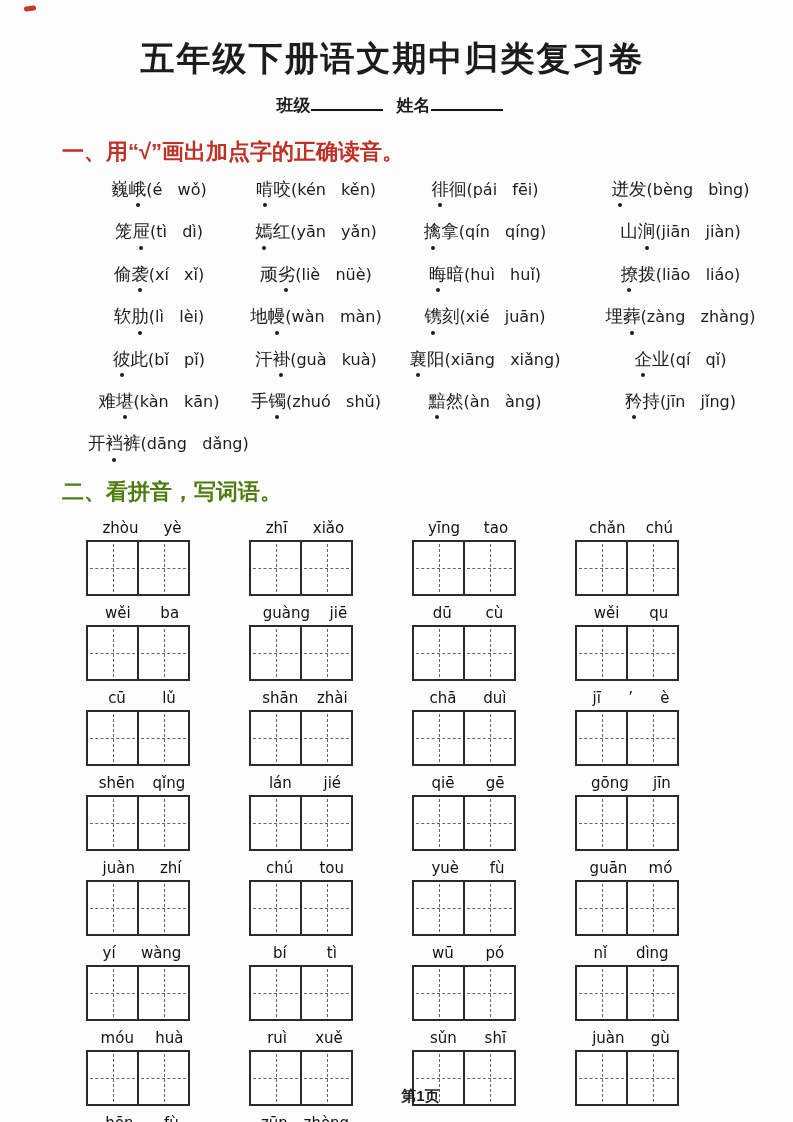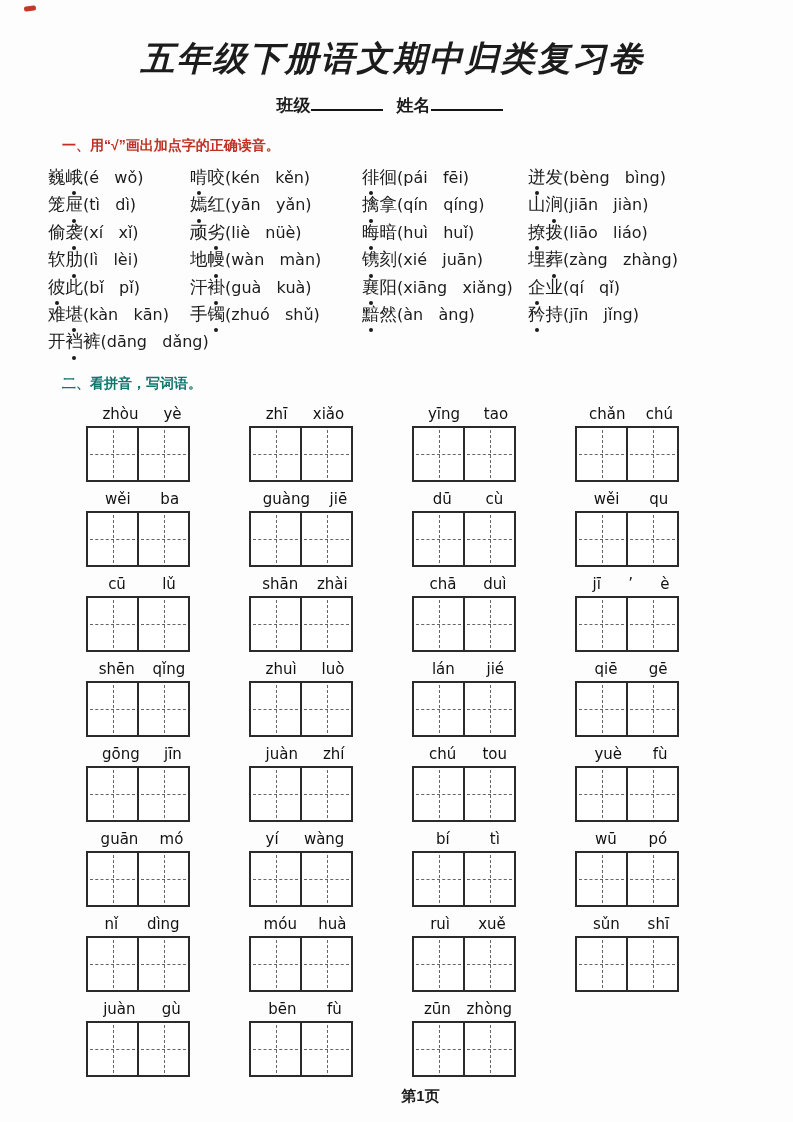"五年级下册语文期中归类复习卷" .title { font-style: italic -> none }
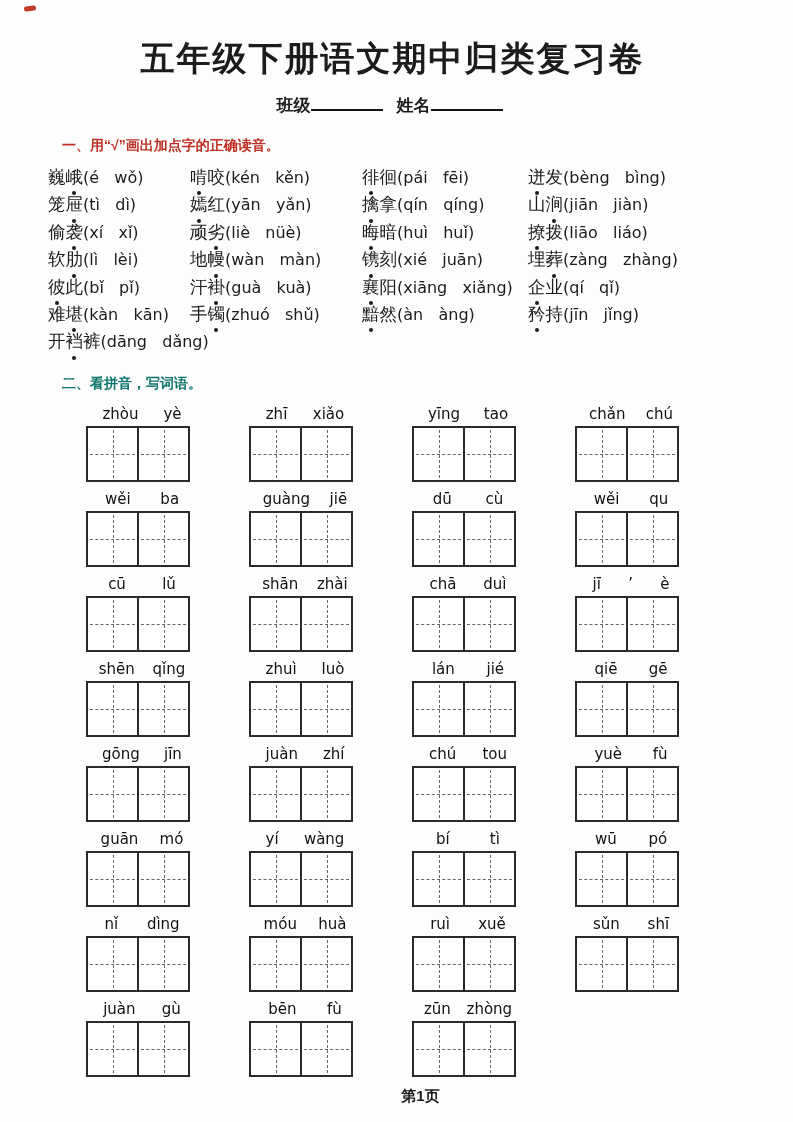"一、用“√”画出加点字的正确读音。" .sec { font-size: 14px -> 22px }
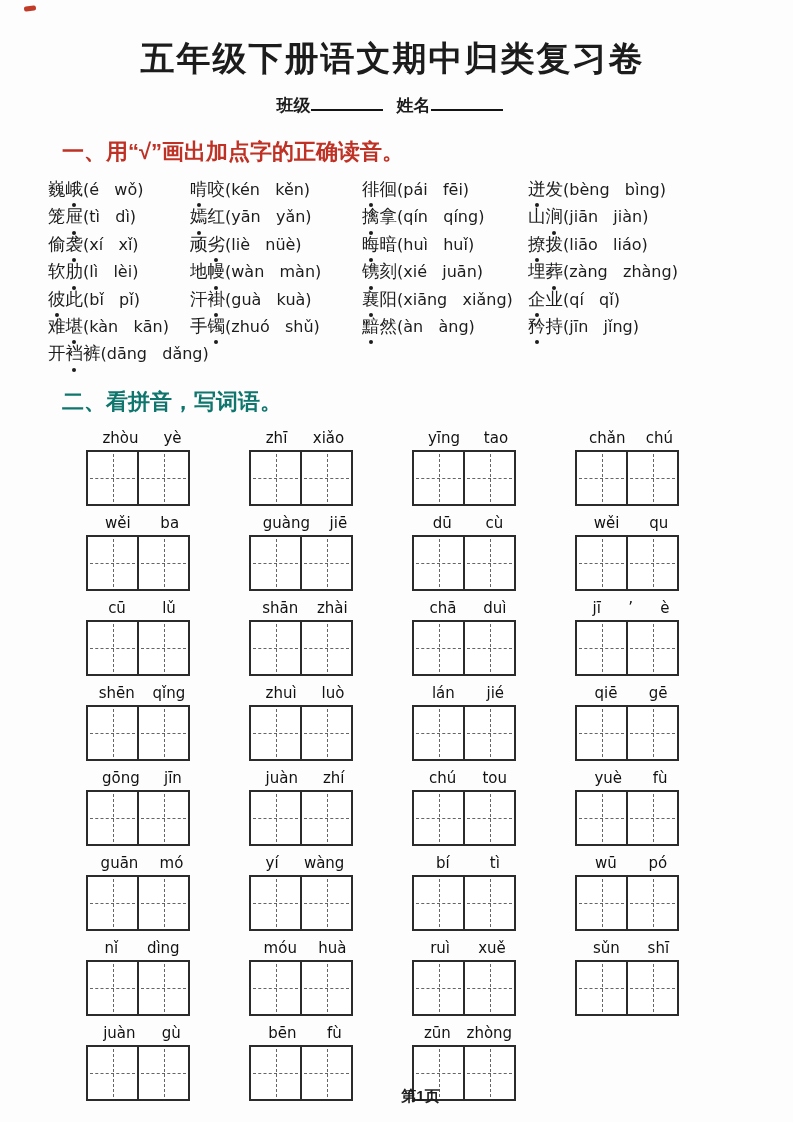"巍峨(é wǒ)" .s1-grid { margin: 10px 0 0 48px -> 10px 0 0 88px; row-gap: 2px -> 17px; text-align: none -> center }
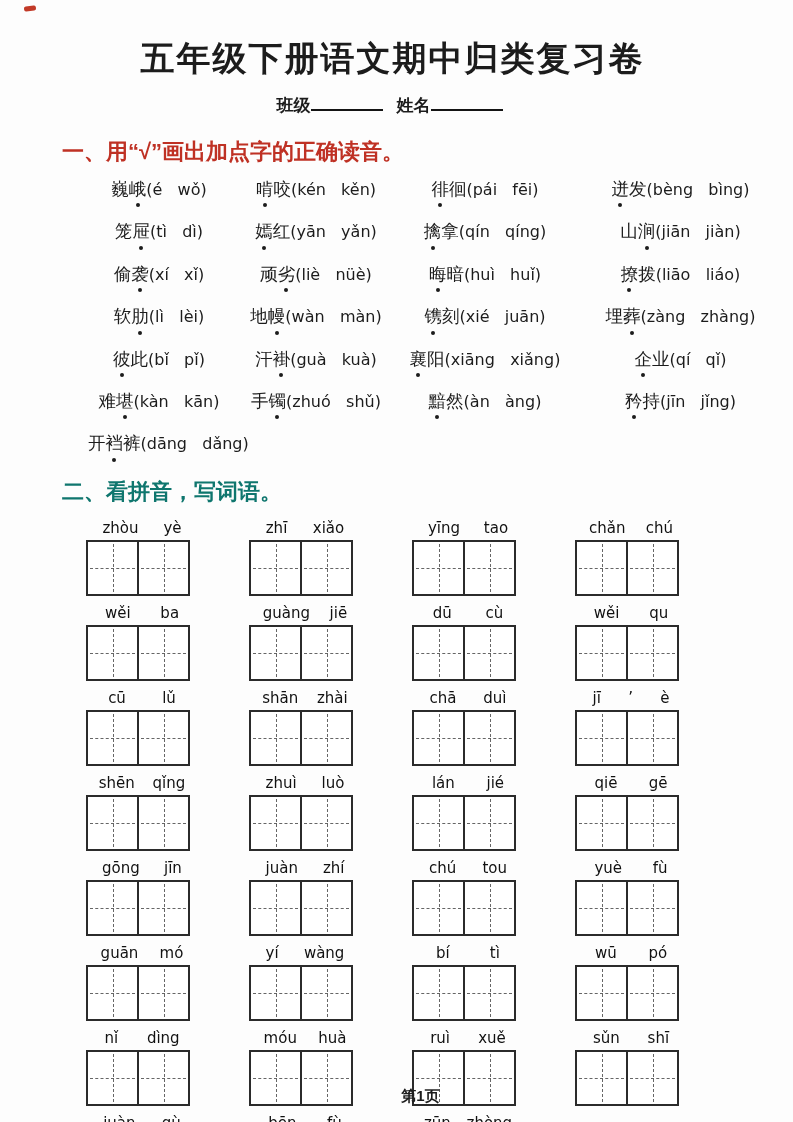"二、看拼音，写词语。" h2.sec { color: #0f766e -> #4d7c0f }
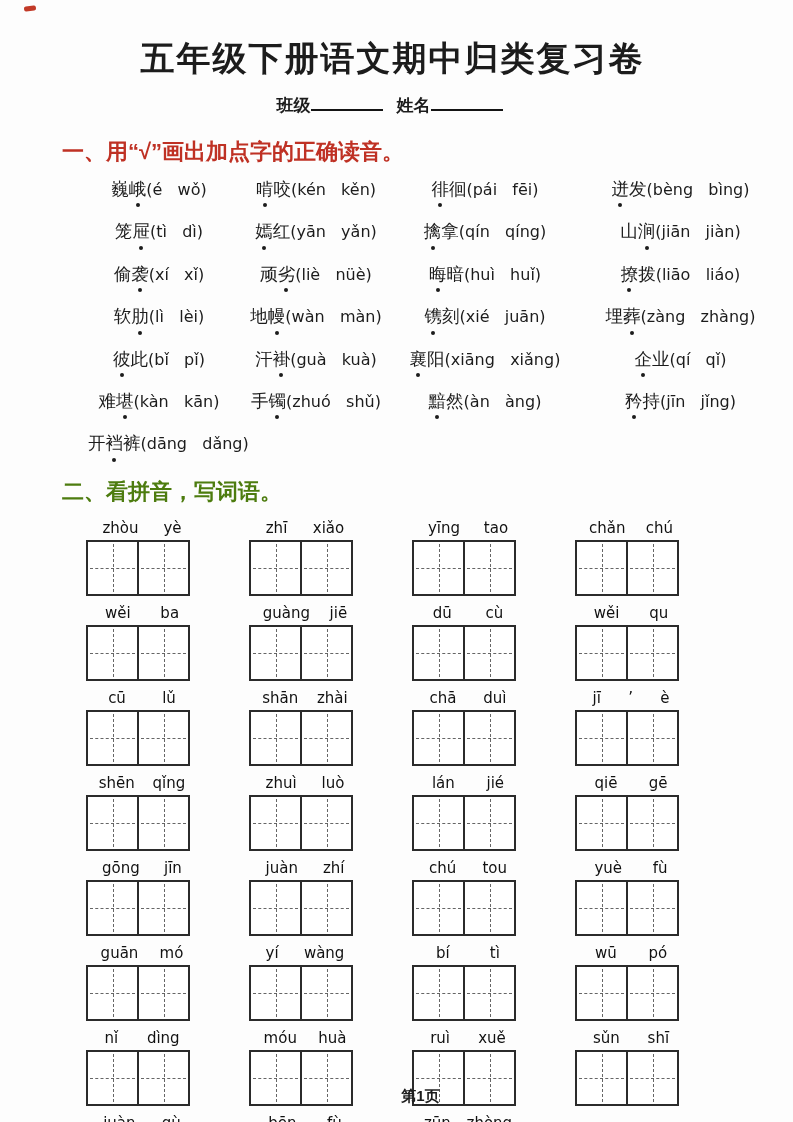"zhuì" div.py-cell { html: <div> <div> <span>zhuì</span> <span>luò</span> </div> <div> <div></div> <div></div> </div> </div> -> none }
